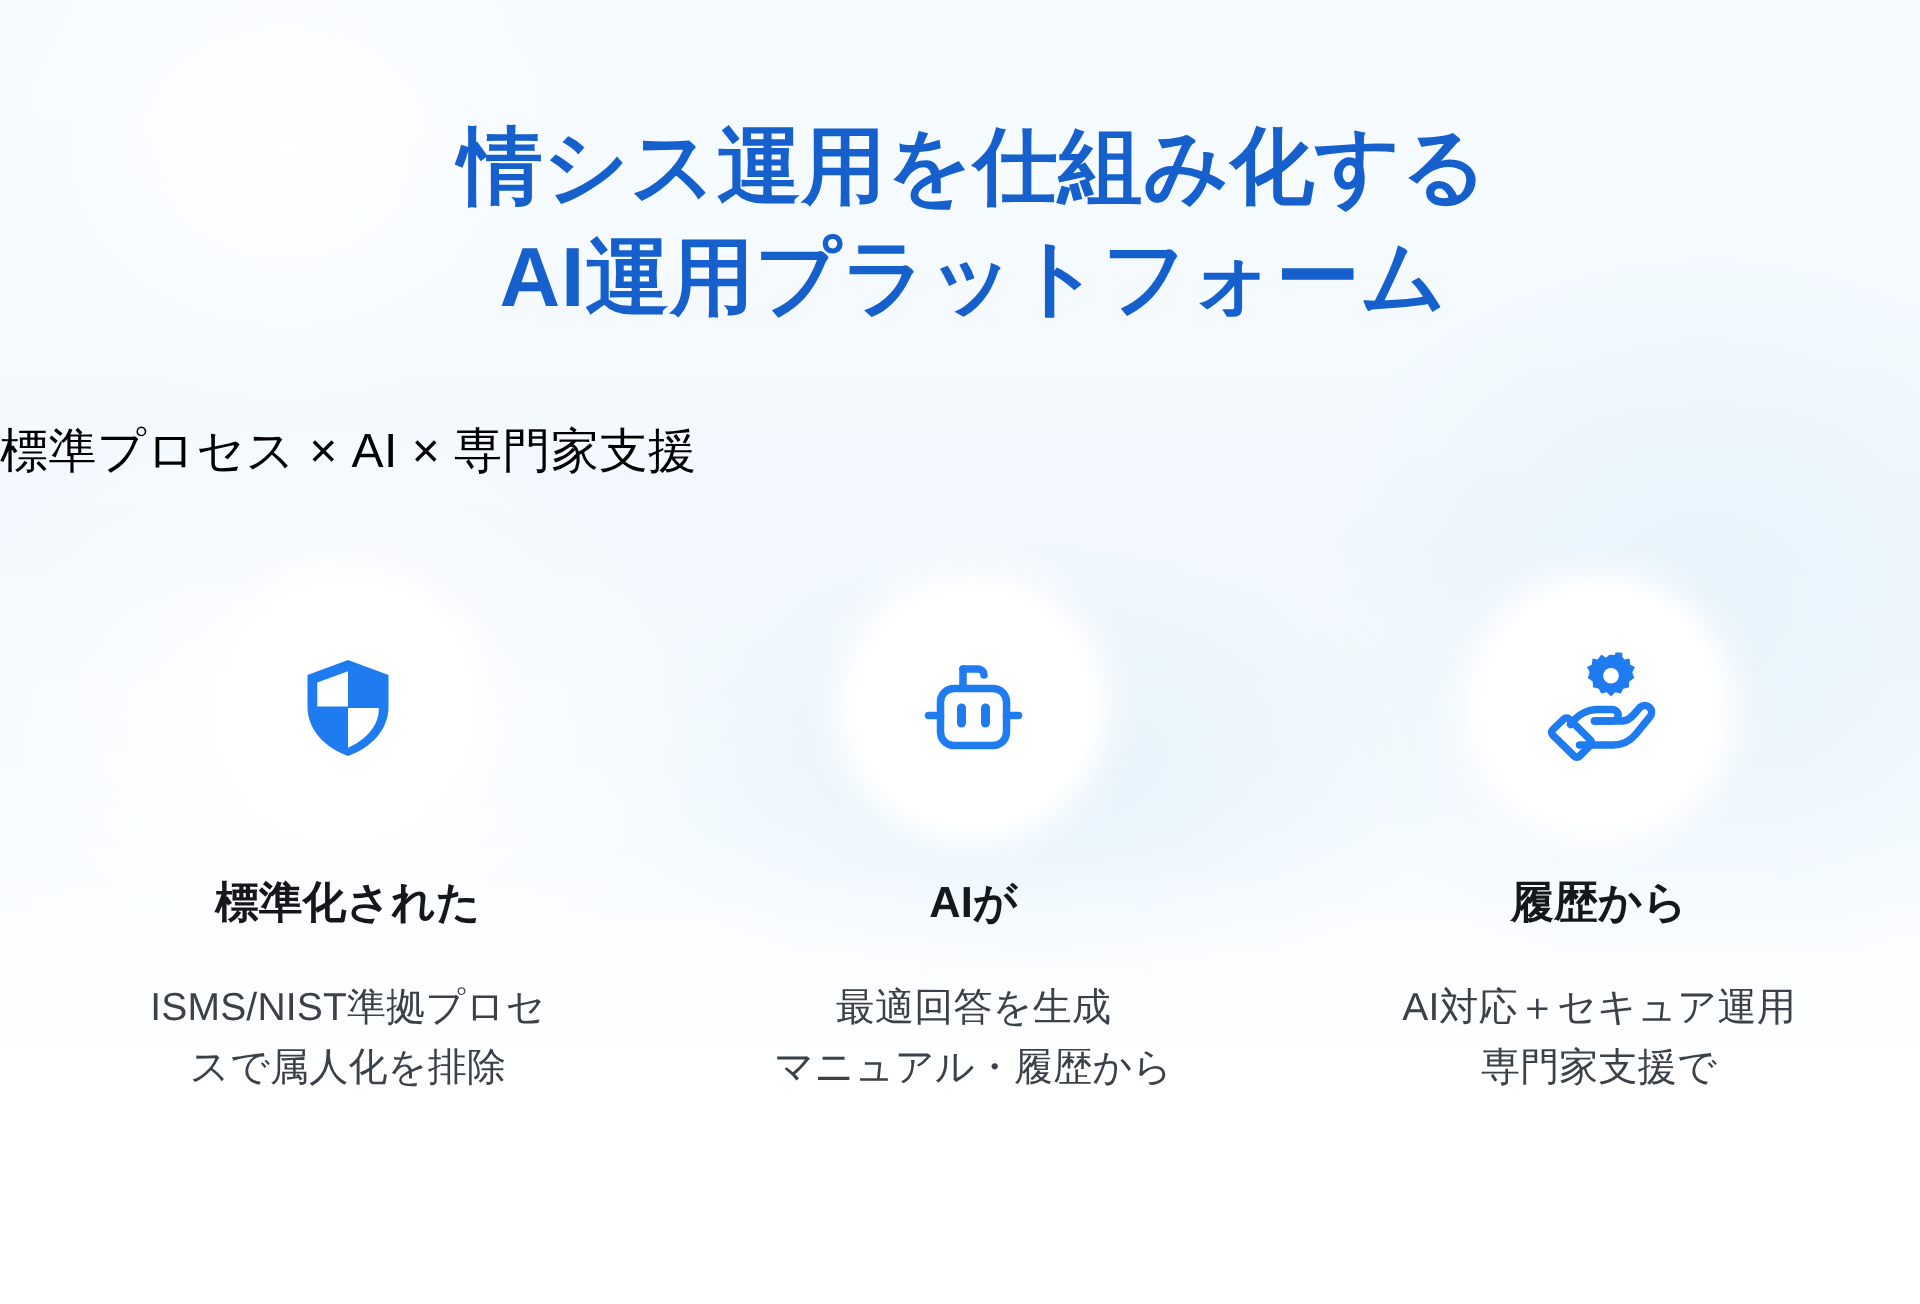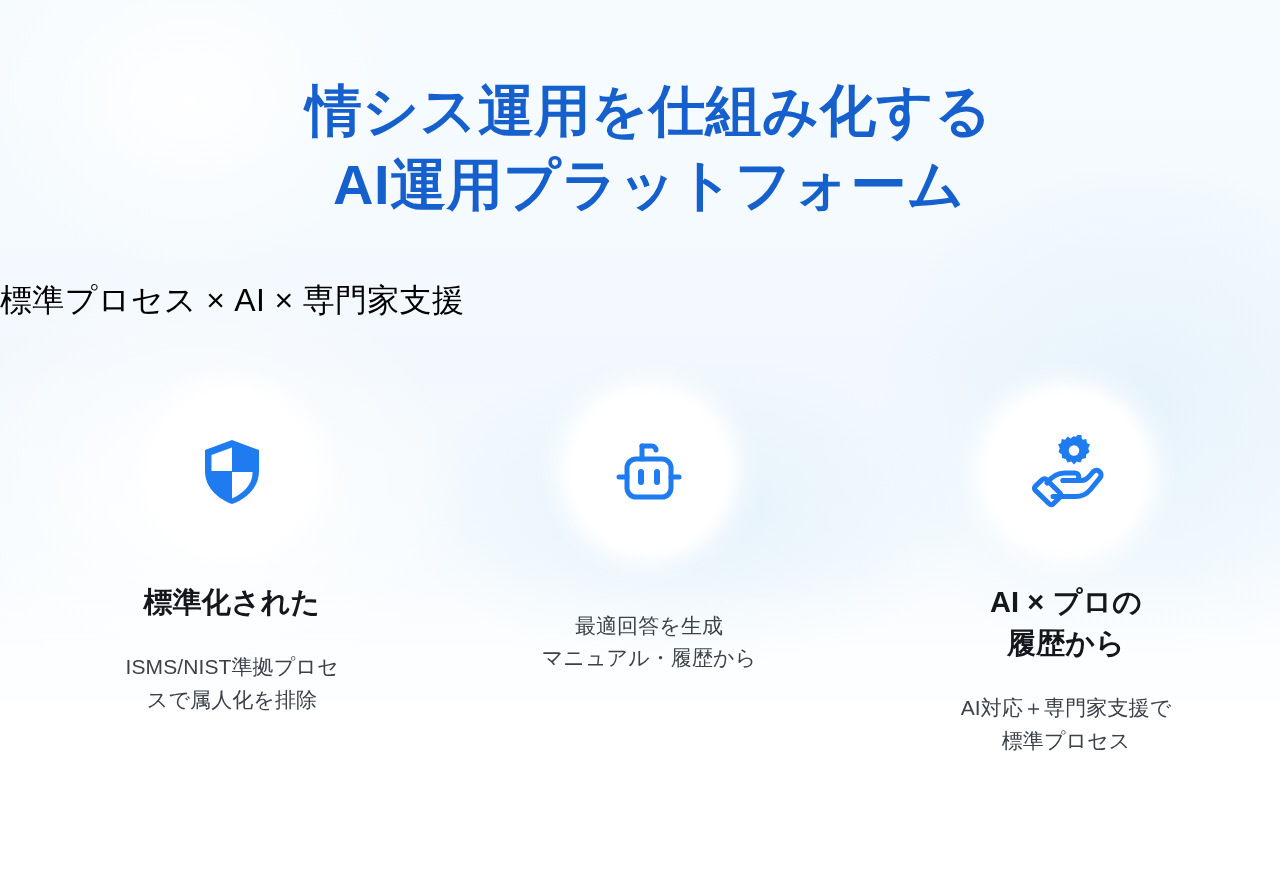"AIが" span.t-line { html: none -> <span>AIが</span> }
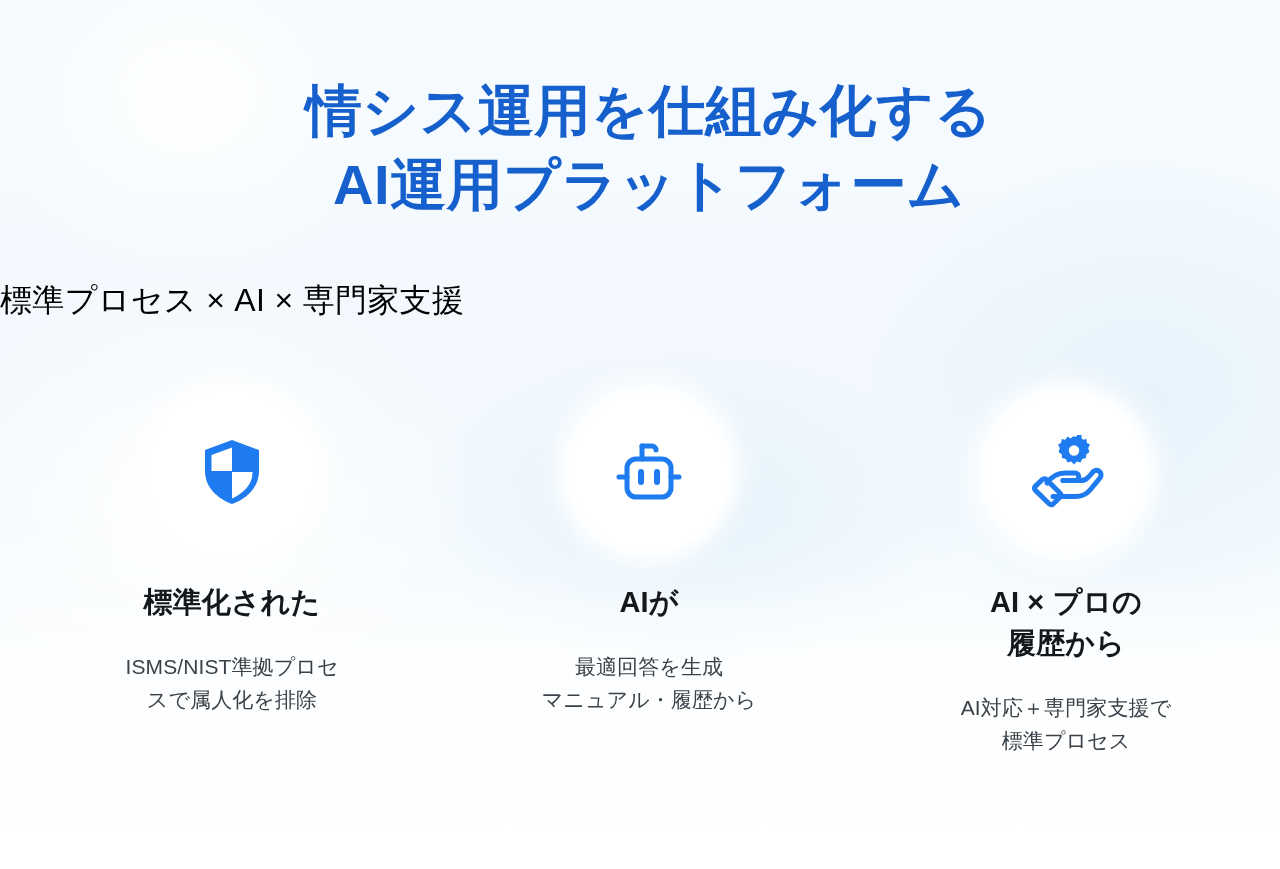"AI × プロの" span.t-line { html: <span>AI × プロの</span> -> none }
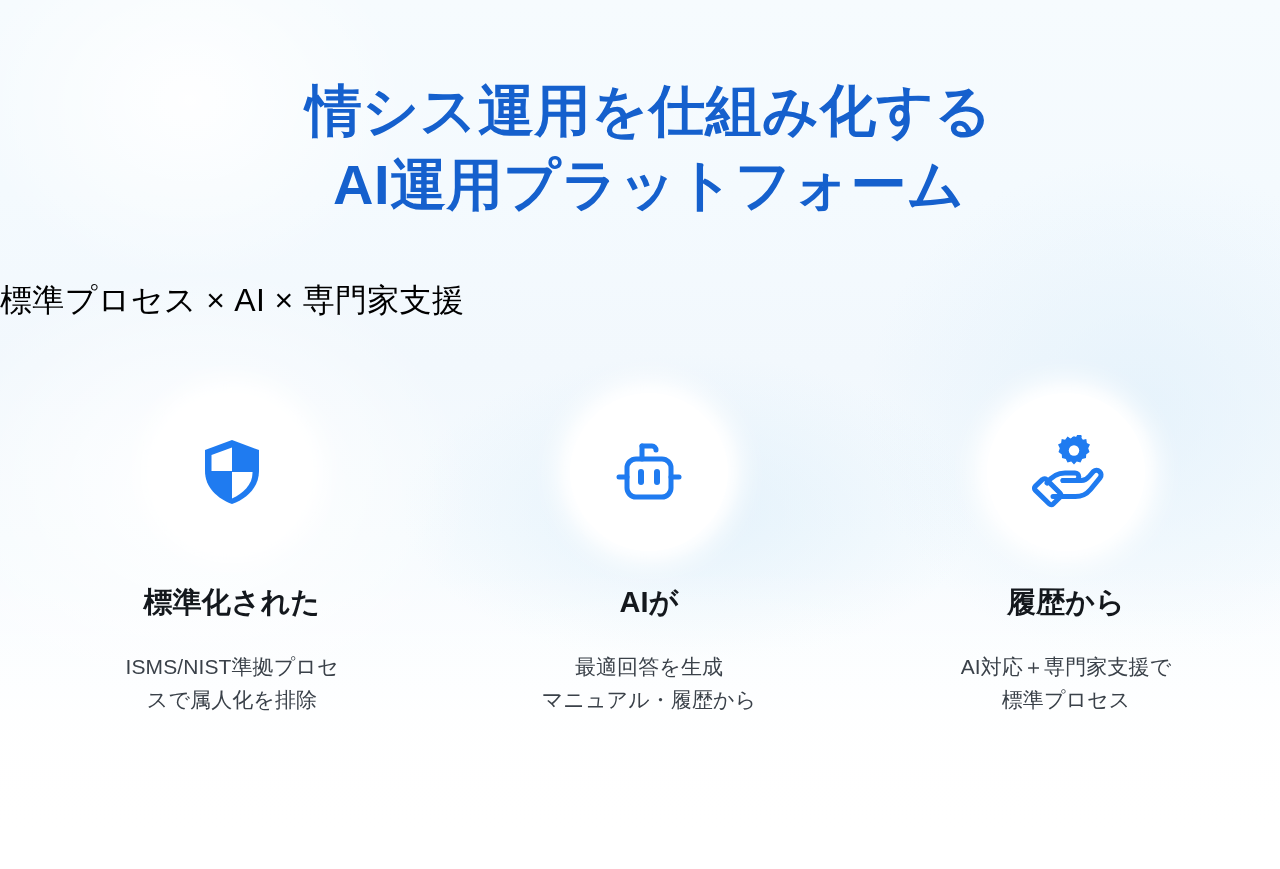"ISMS/NIST準拠プロセ" .feature-desc { font-size: 21px -> 26px }
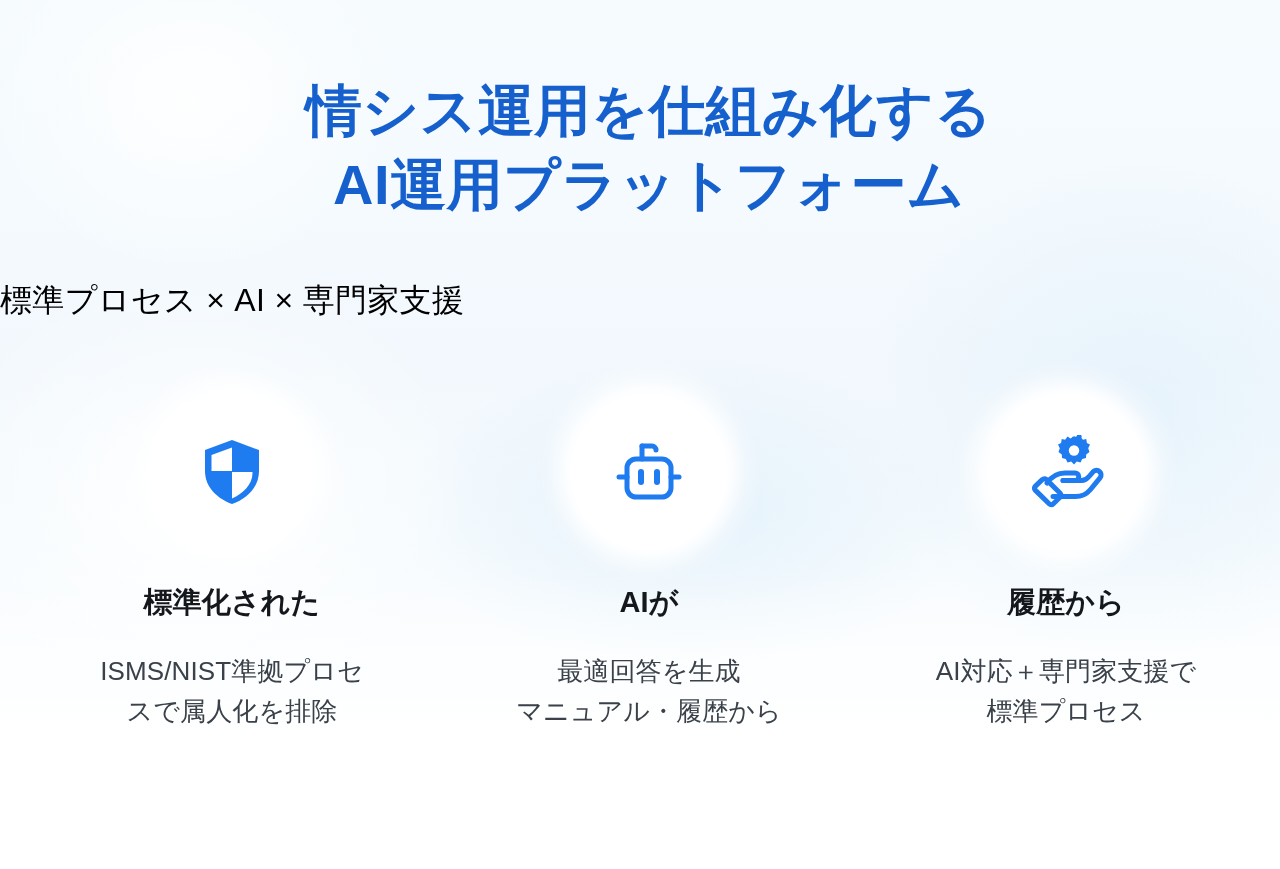"AI対応＋専門家支援で" span.d-line { text: 専門家支援で -> セキュア運用 }
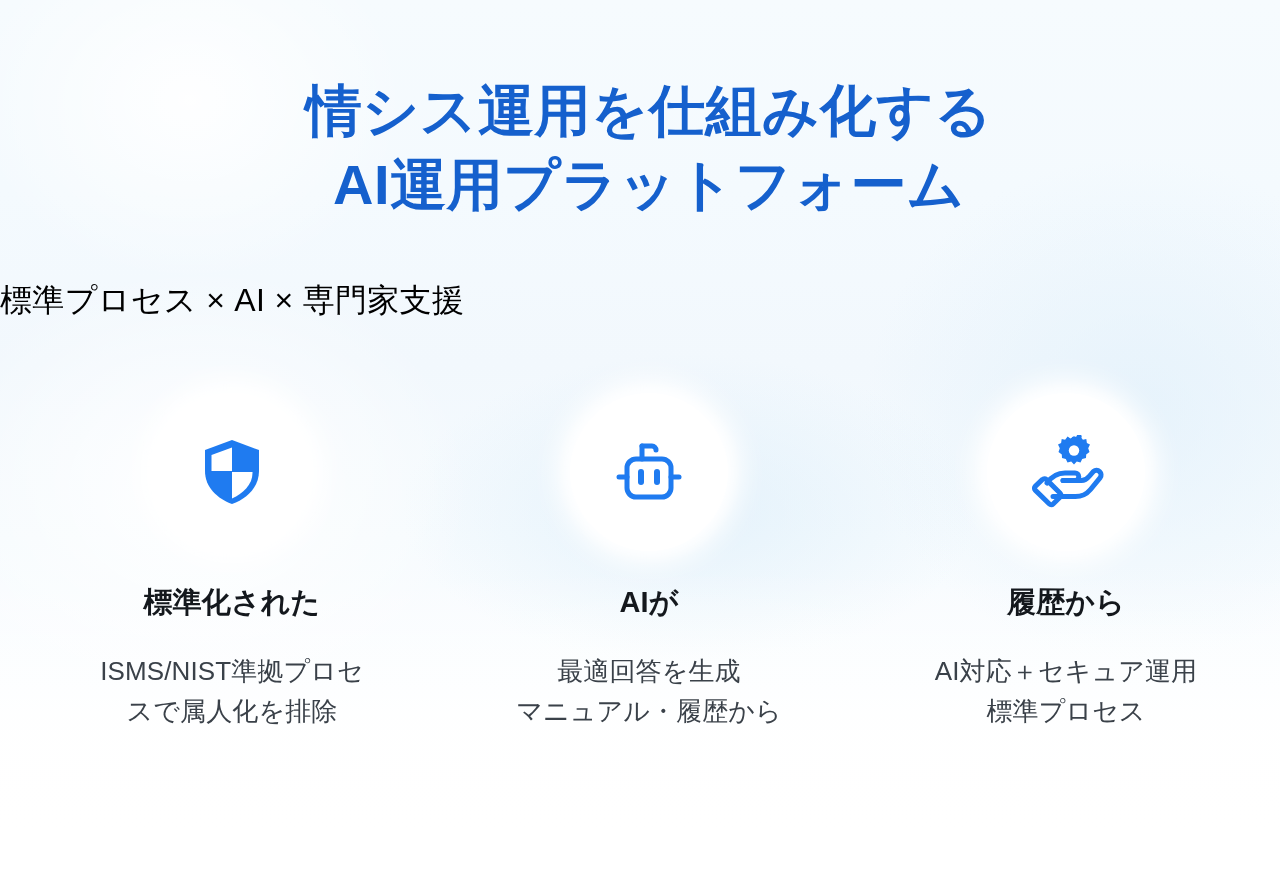"標準プロセス" span.d-line { text: 標準プロセス -> 専門家支援で }
